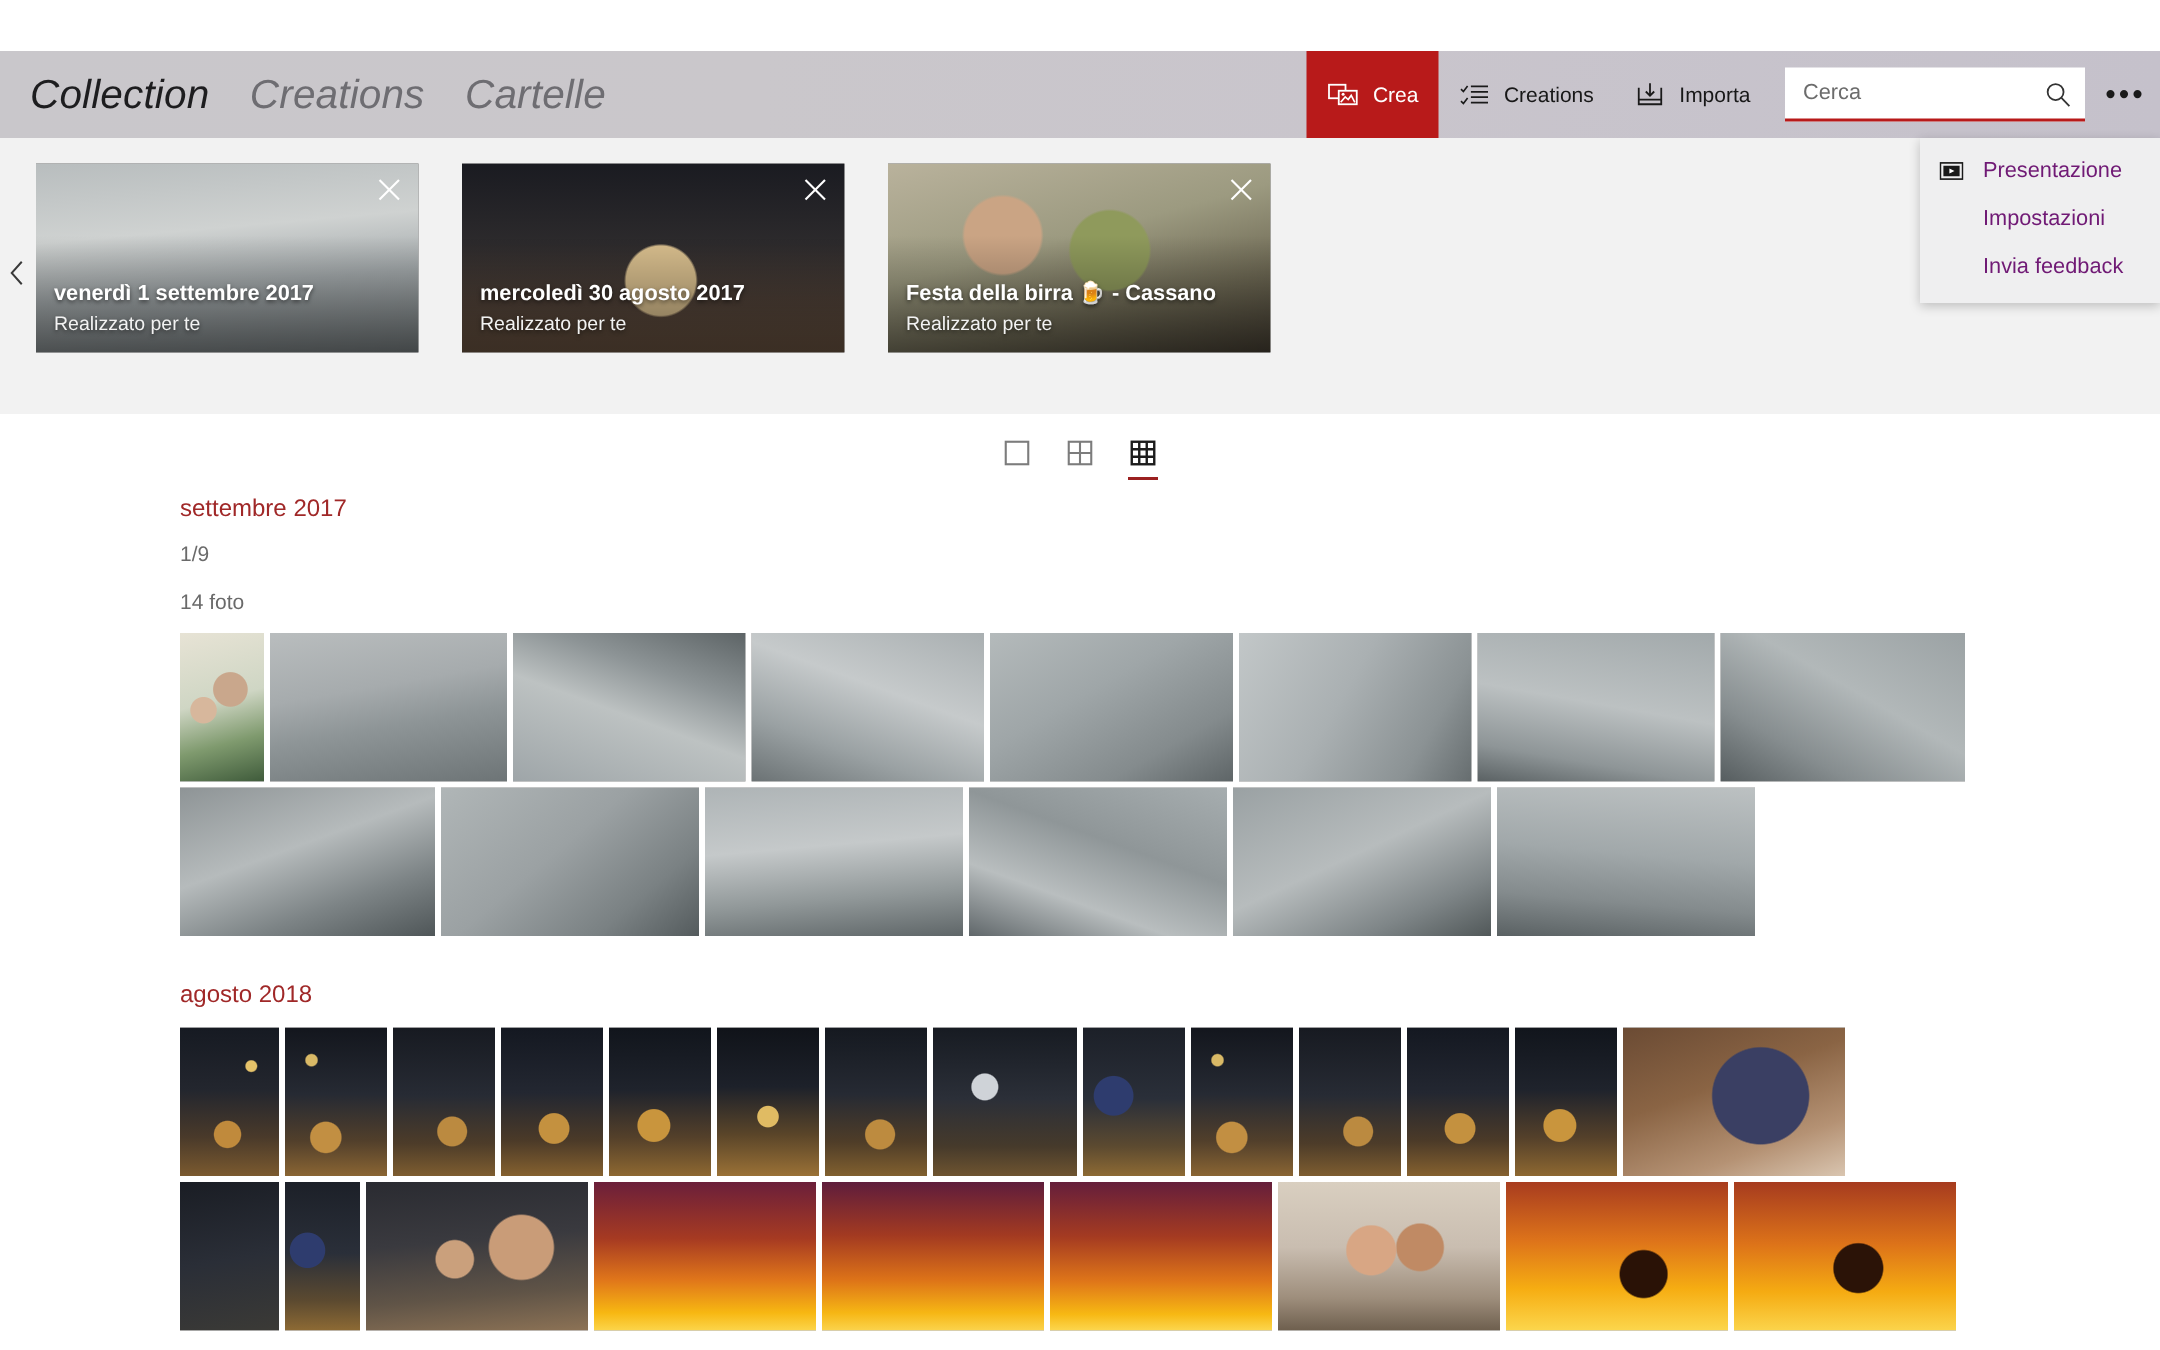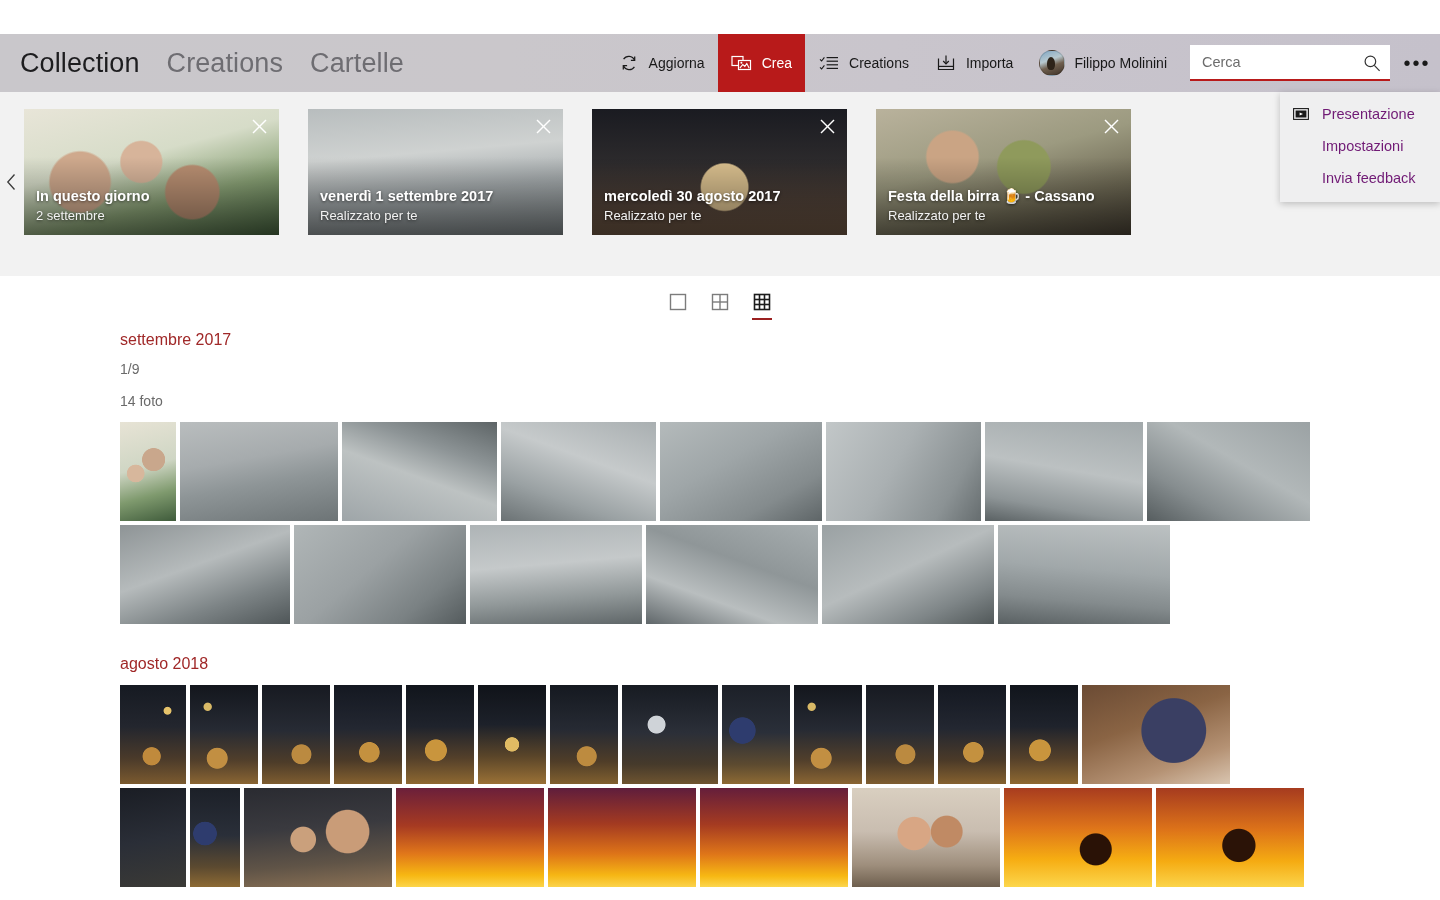"Collection" .tab { font-style: none -> italic }
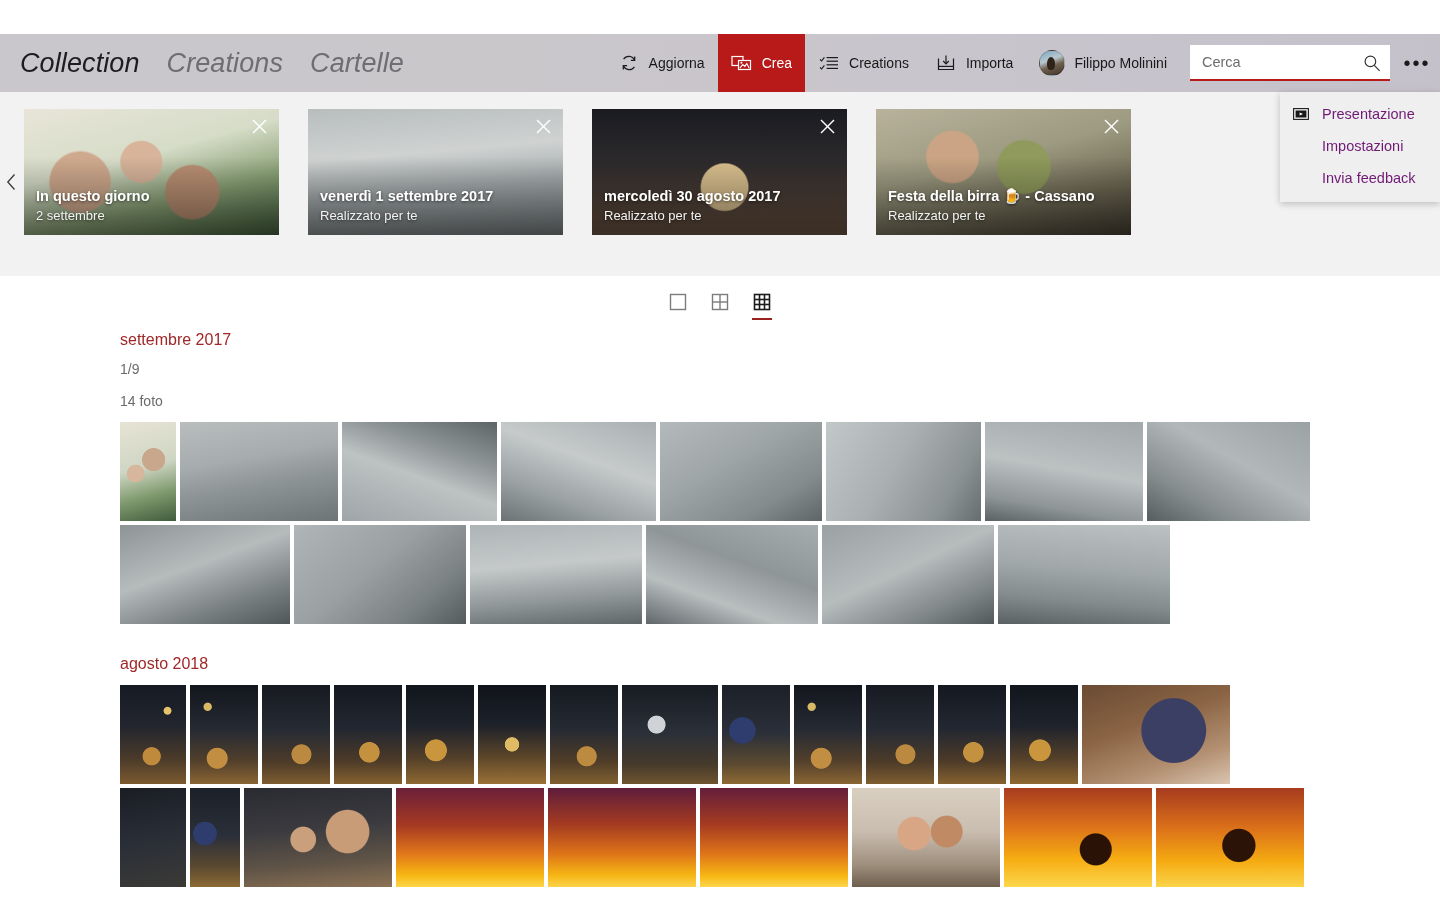"Aggiorna" div.cmd { html: <div> <span> <svg> <path></path> <path></path> <polyline></polyline> <polyline></polyline> </svg> </span> <span>Aggiorna</span> </div> -> none }
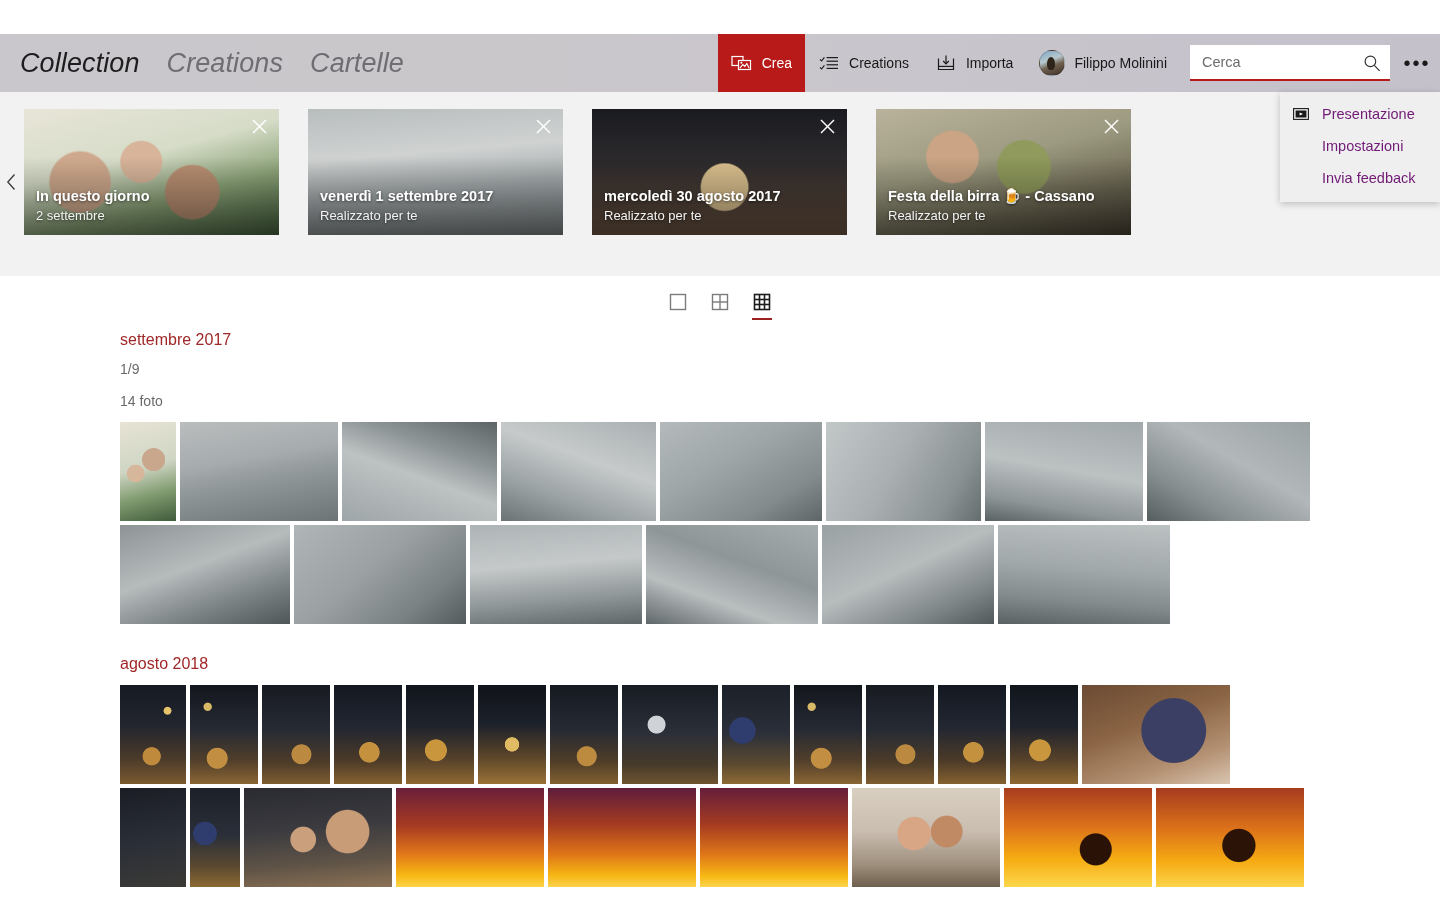"Filippo Molinini" div.cmd { html: <div> <span></span> <span>Filippo Molinini</span> </div> -> none }
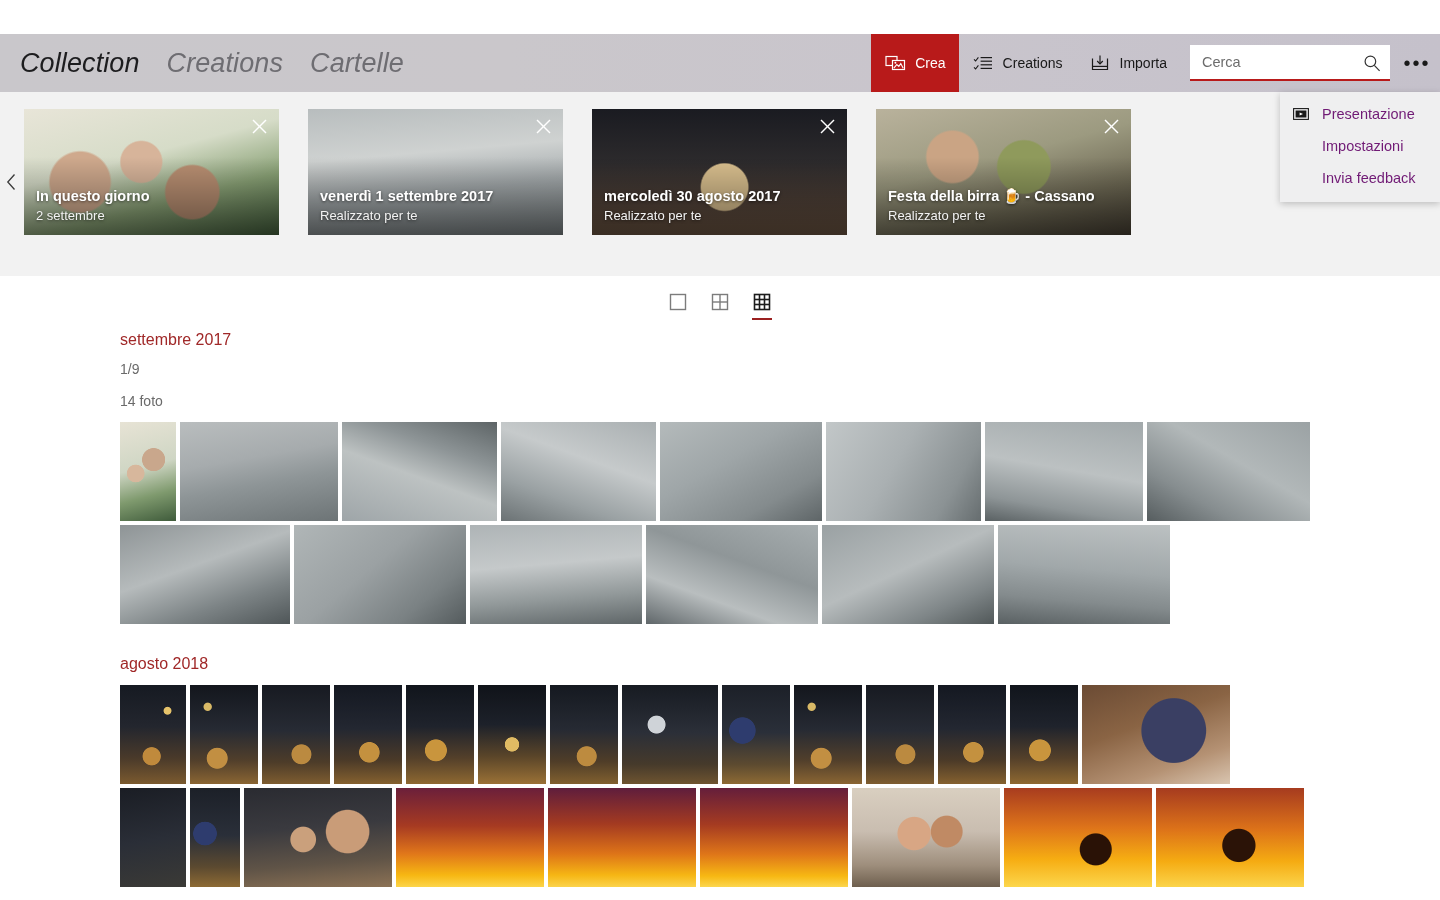"In questo giorno" div.card { html: <div> <div></div> <div></div> <div> <svg> <line></line> <line></line> </svg> </div> <div> <div>In questo giorno</div> <div>2 settembre</div> </div> </div> -> none }
